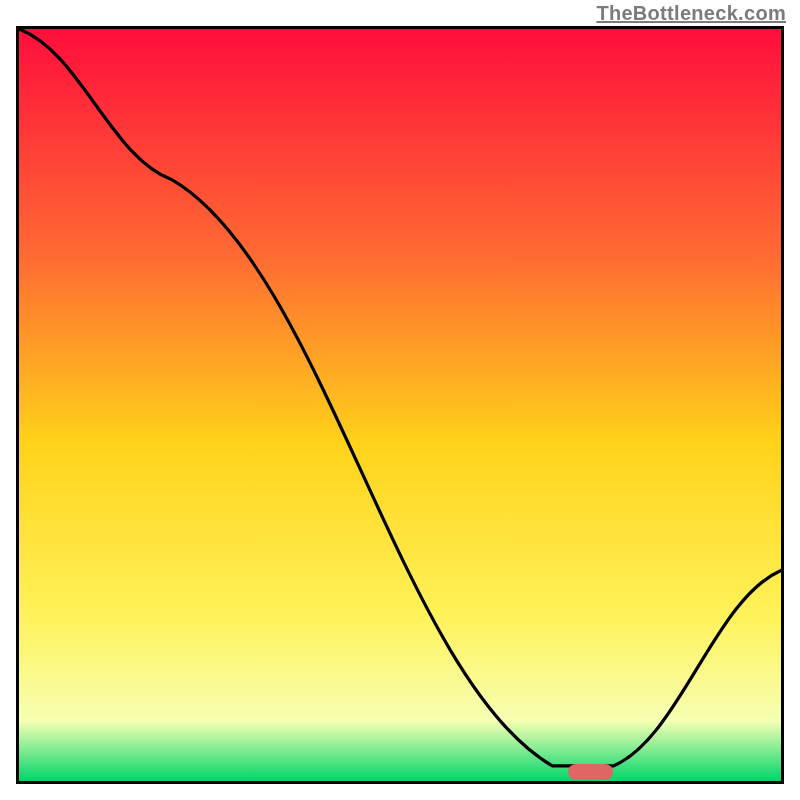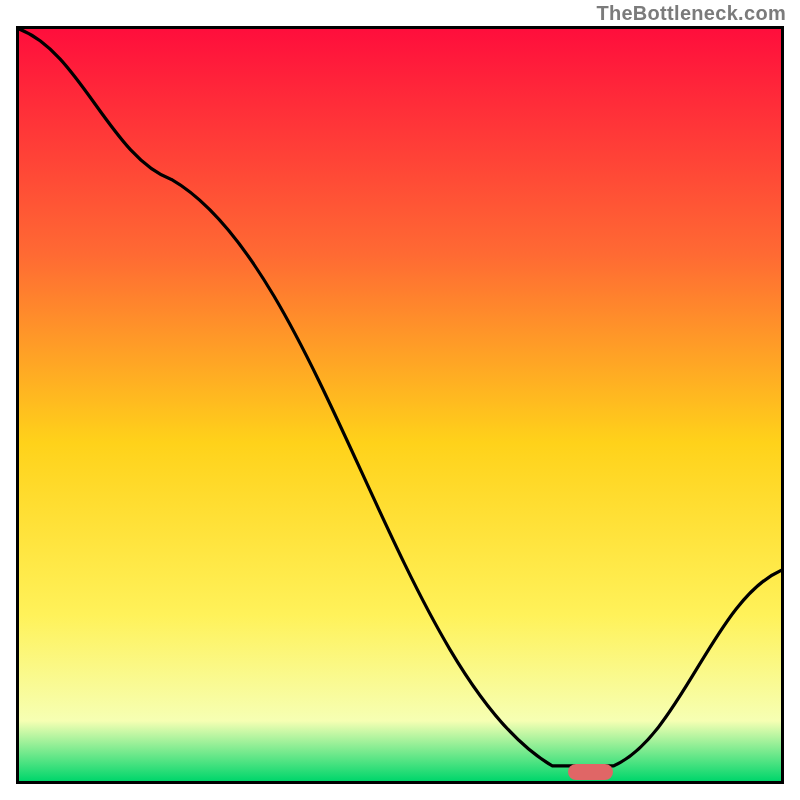"TheBottleneck.com" .attribution { text-decoration: none -> underline }
